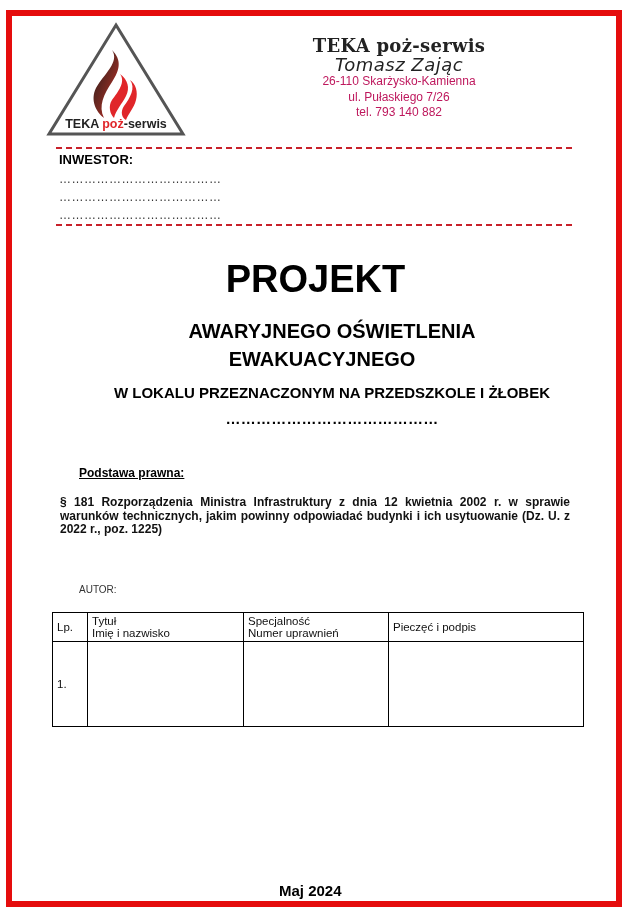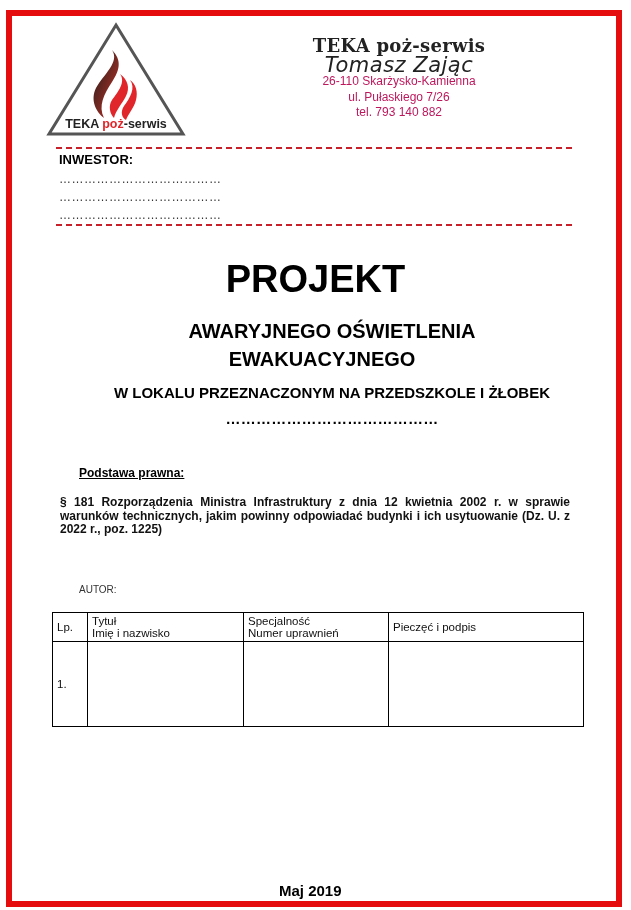"Tomasz Zając" .company .person { font-size: 21px -> 18px }
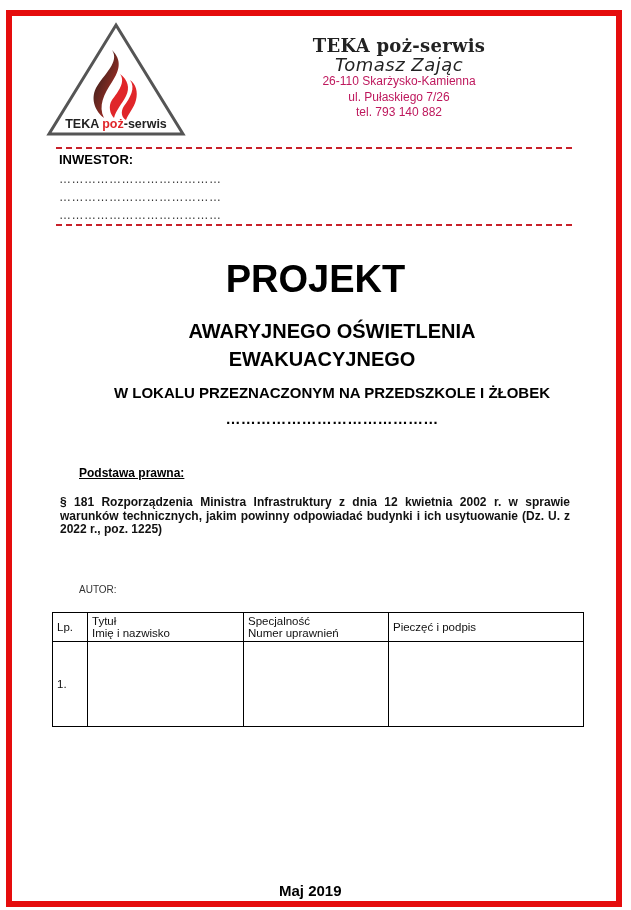"Maj 2019" div.abs { text: 2019 -> 2024 }
